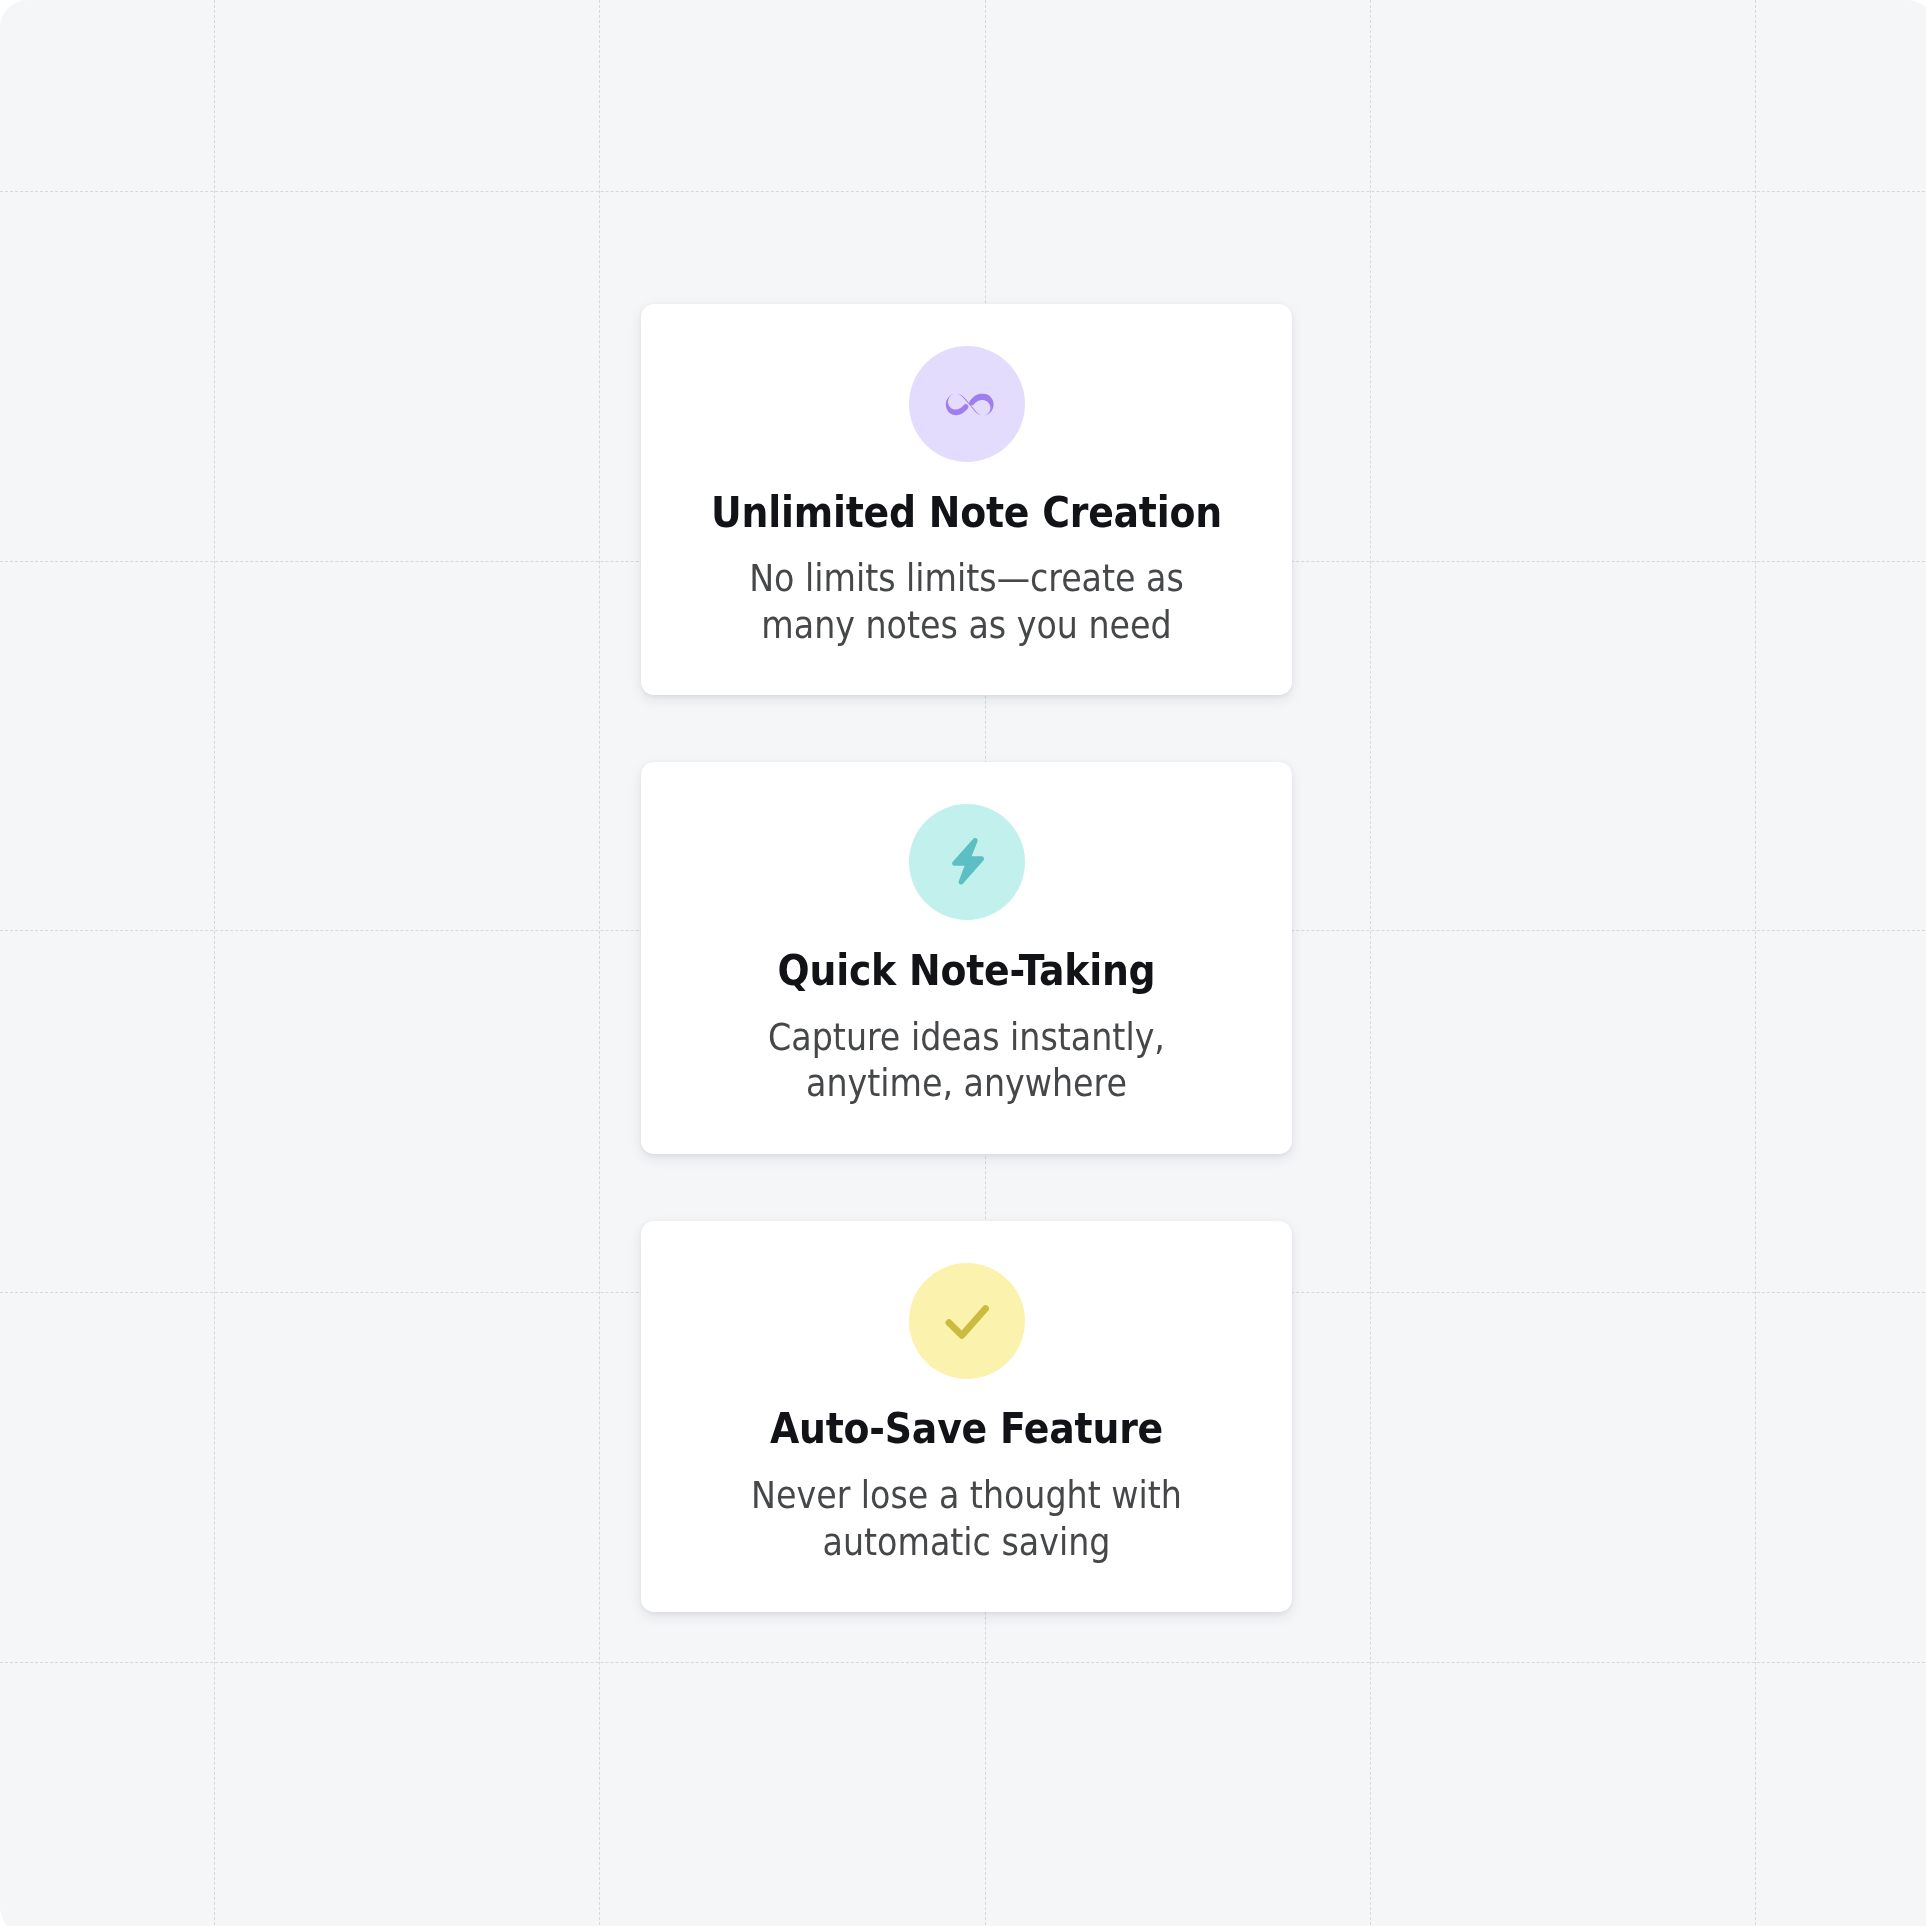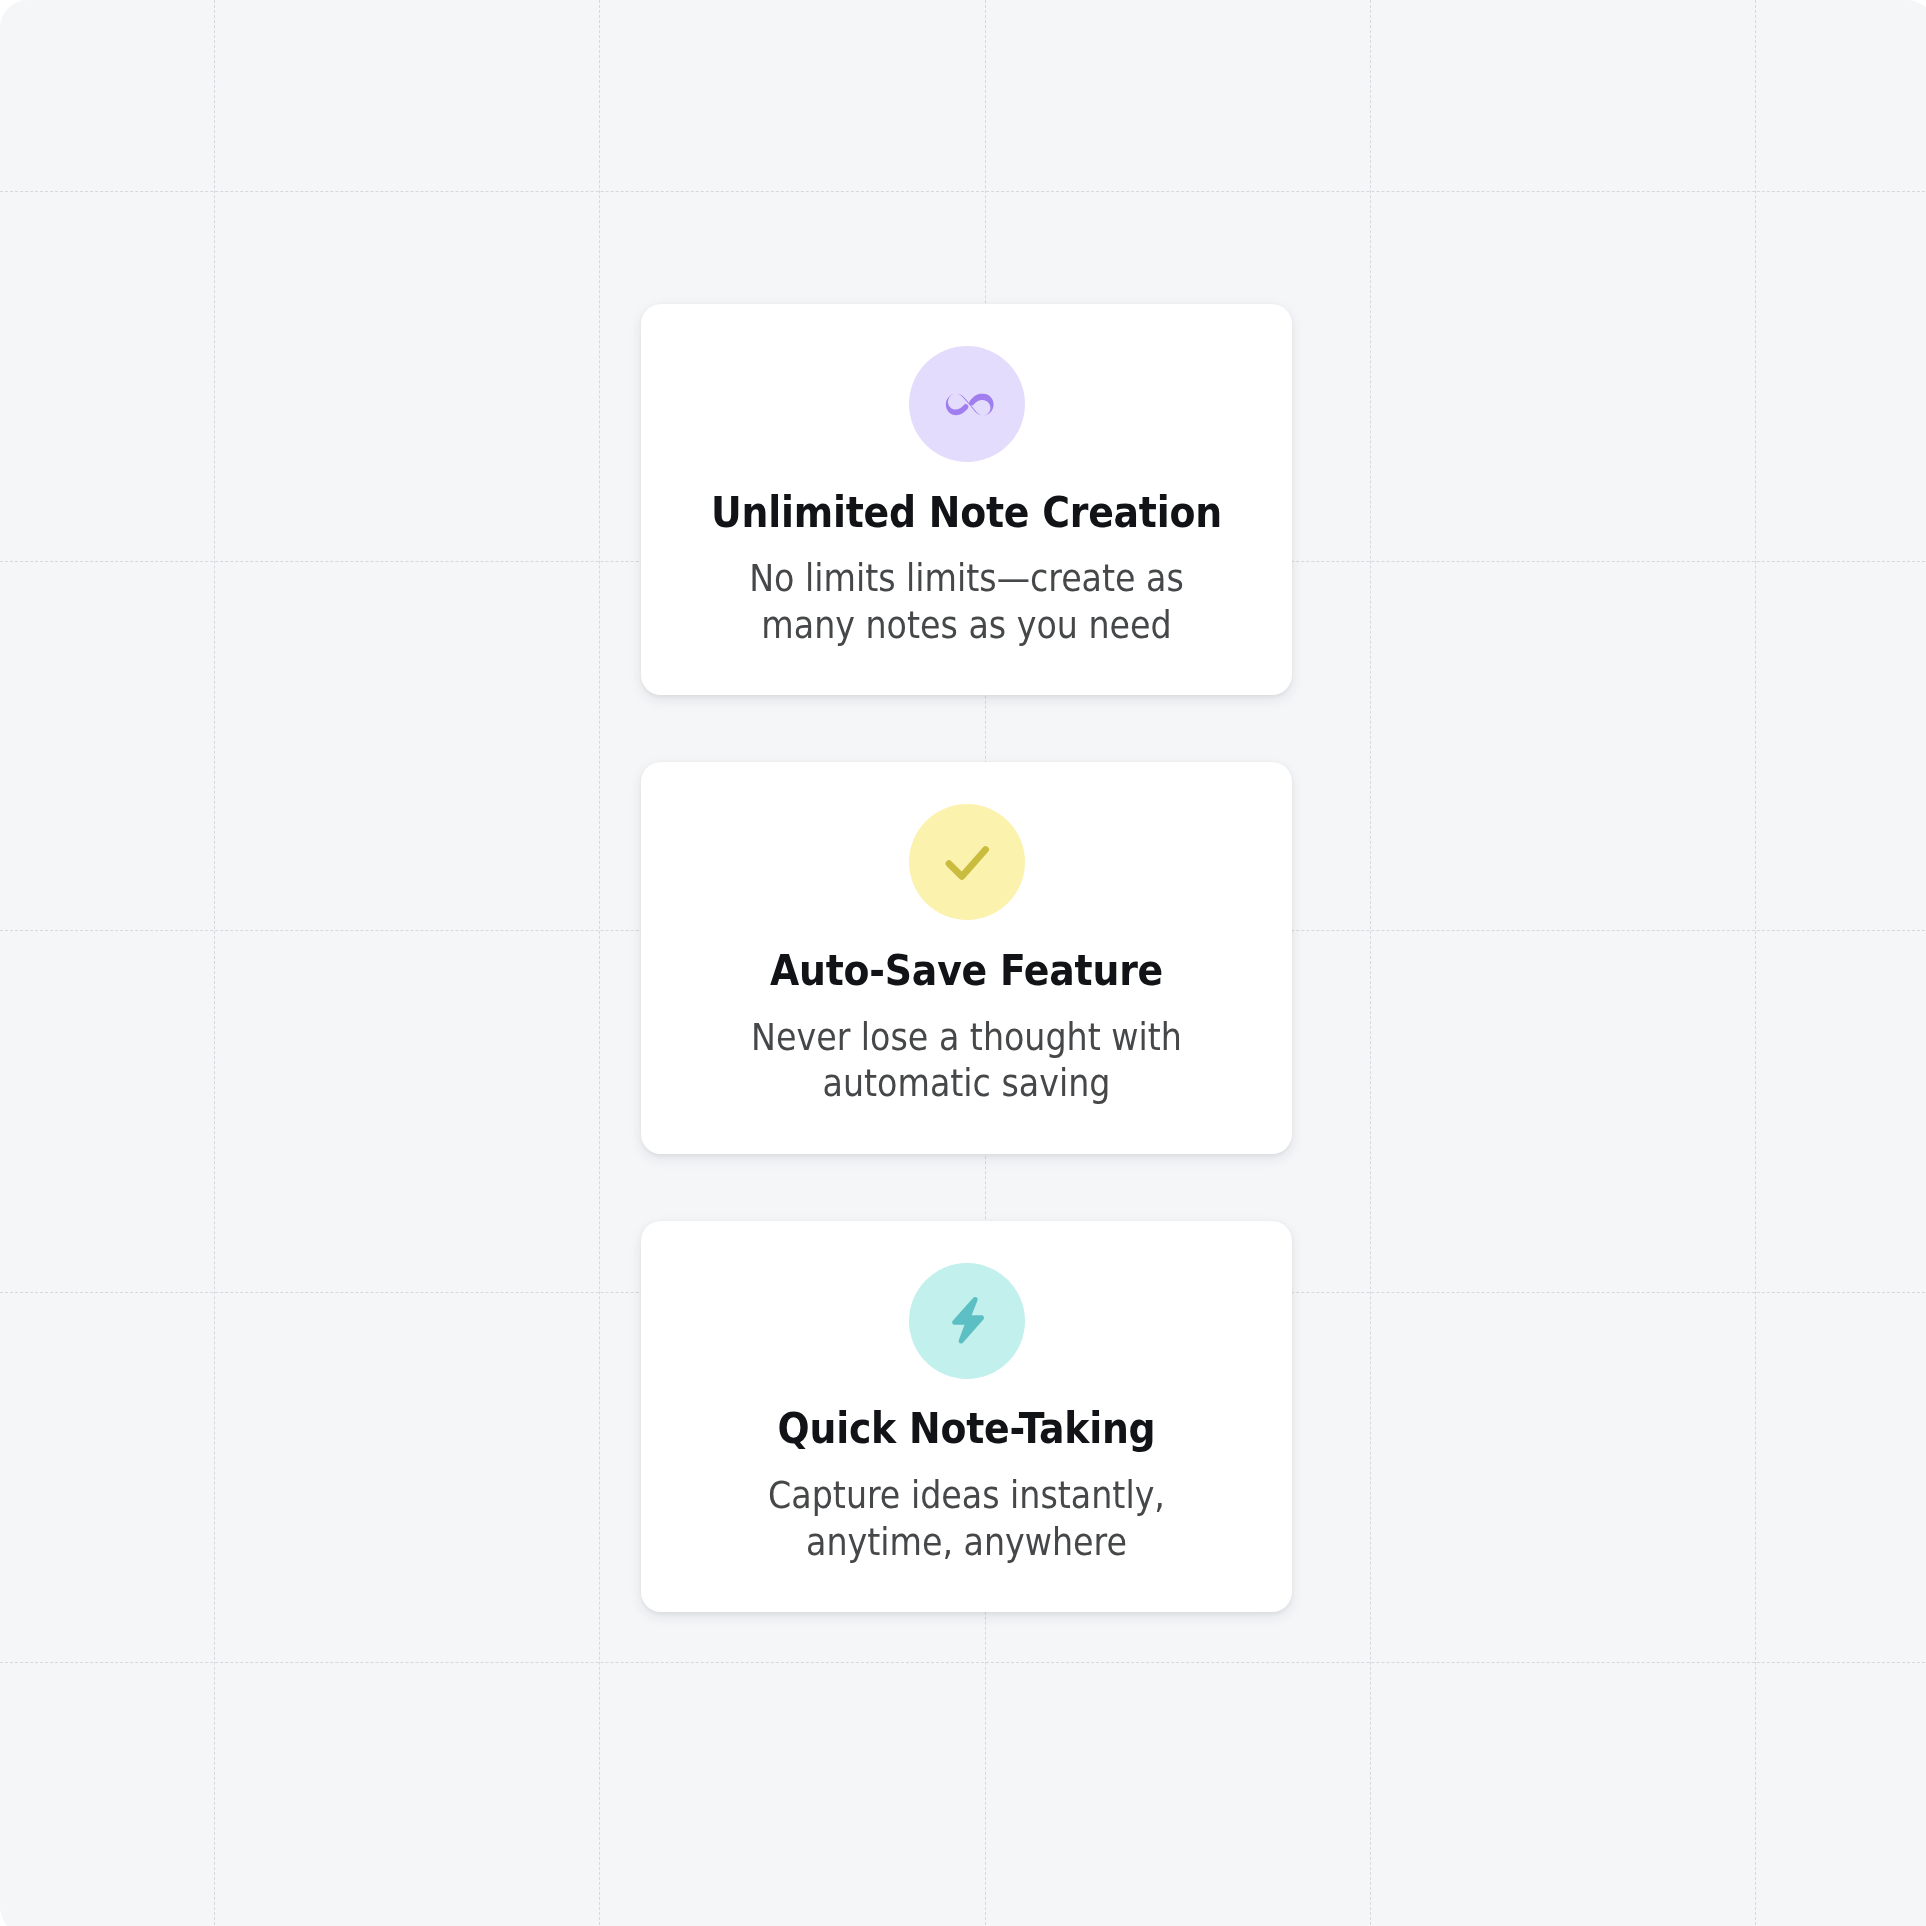"Unlimited Note Creation" .feature-card { border-radius: 20px -> 13px }
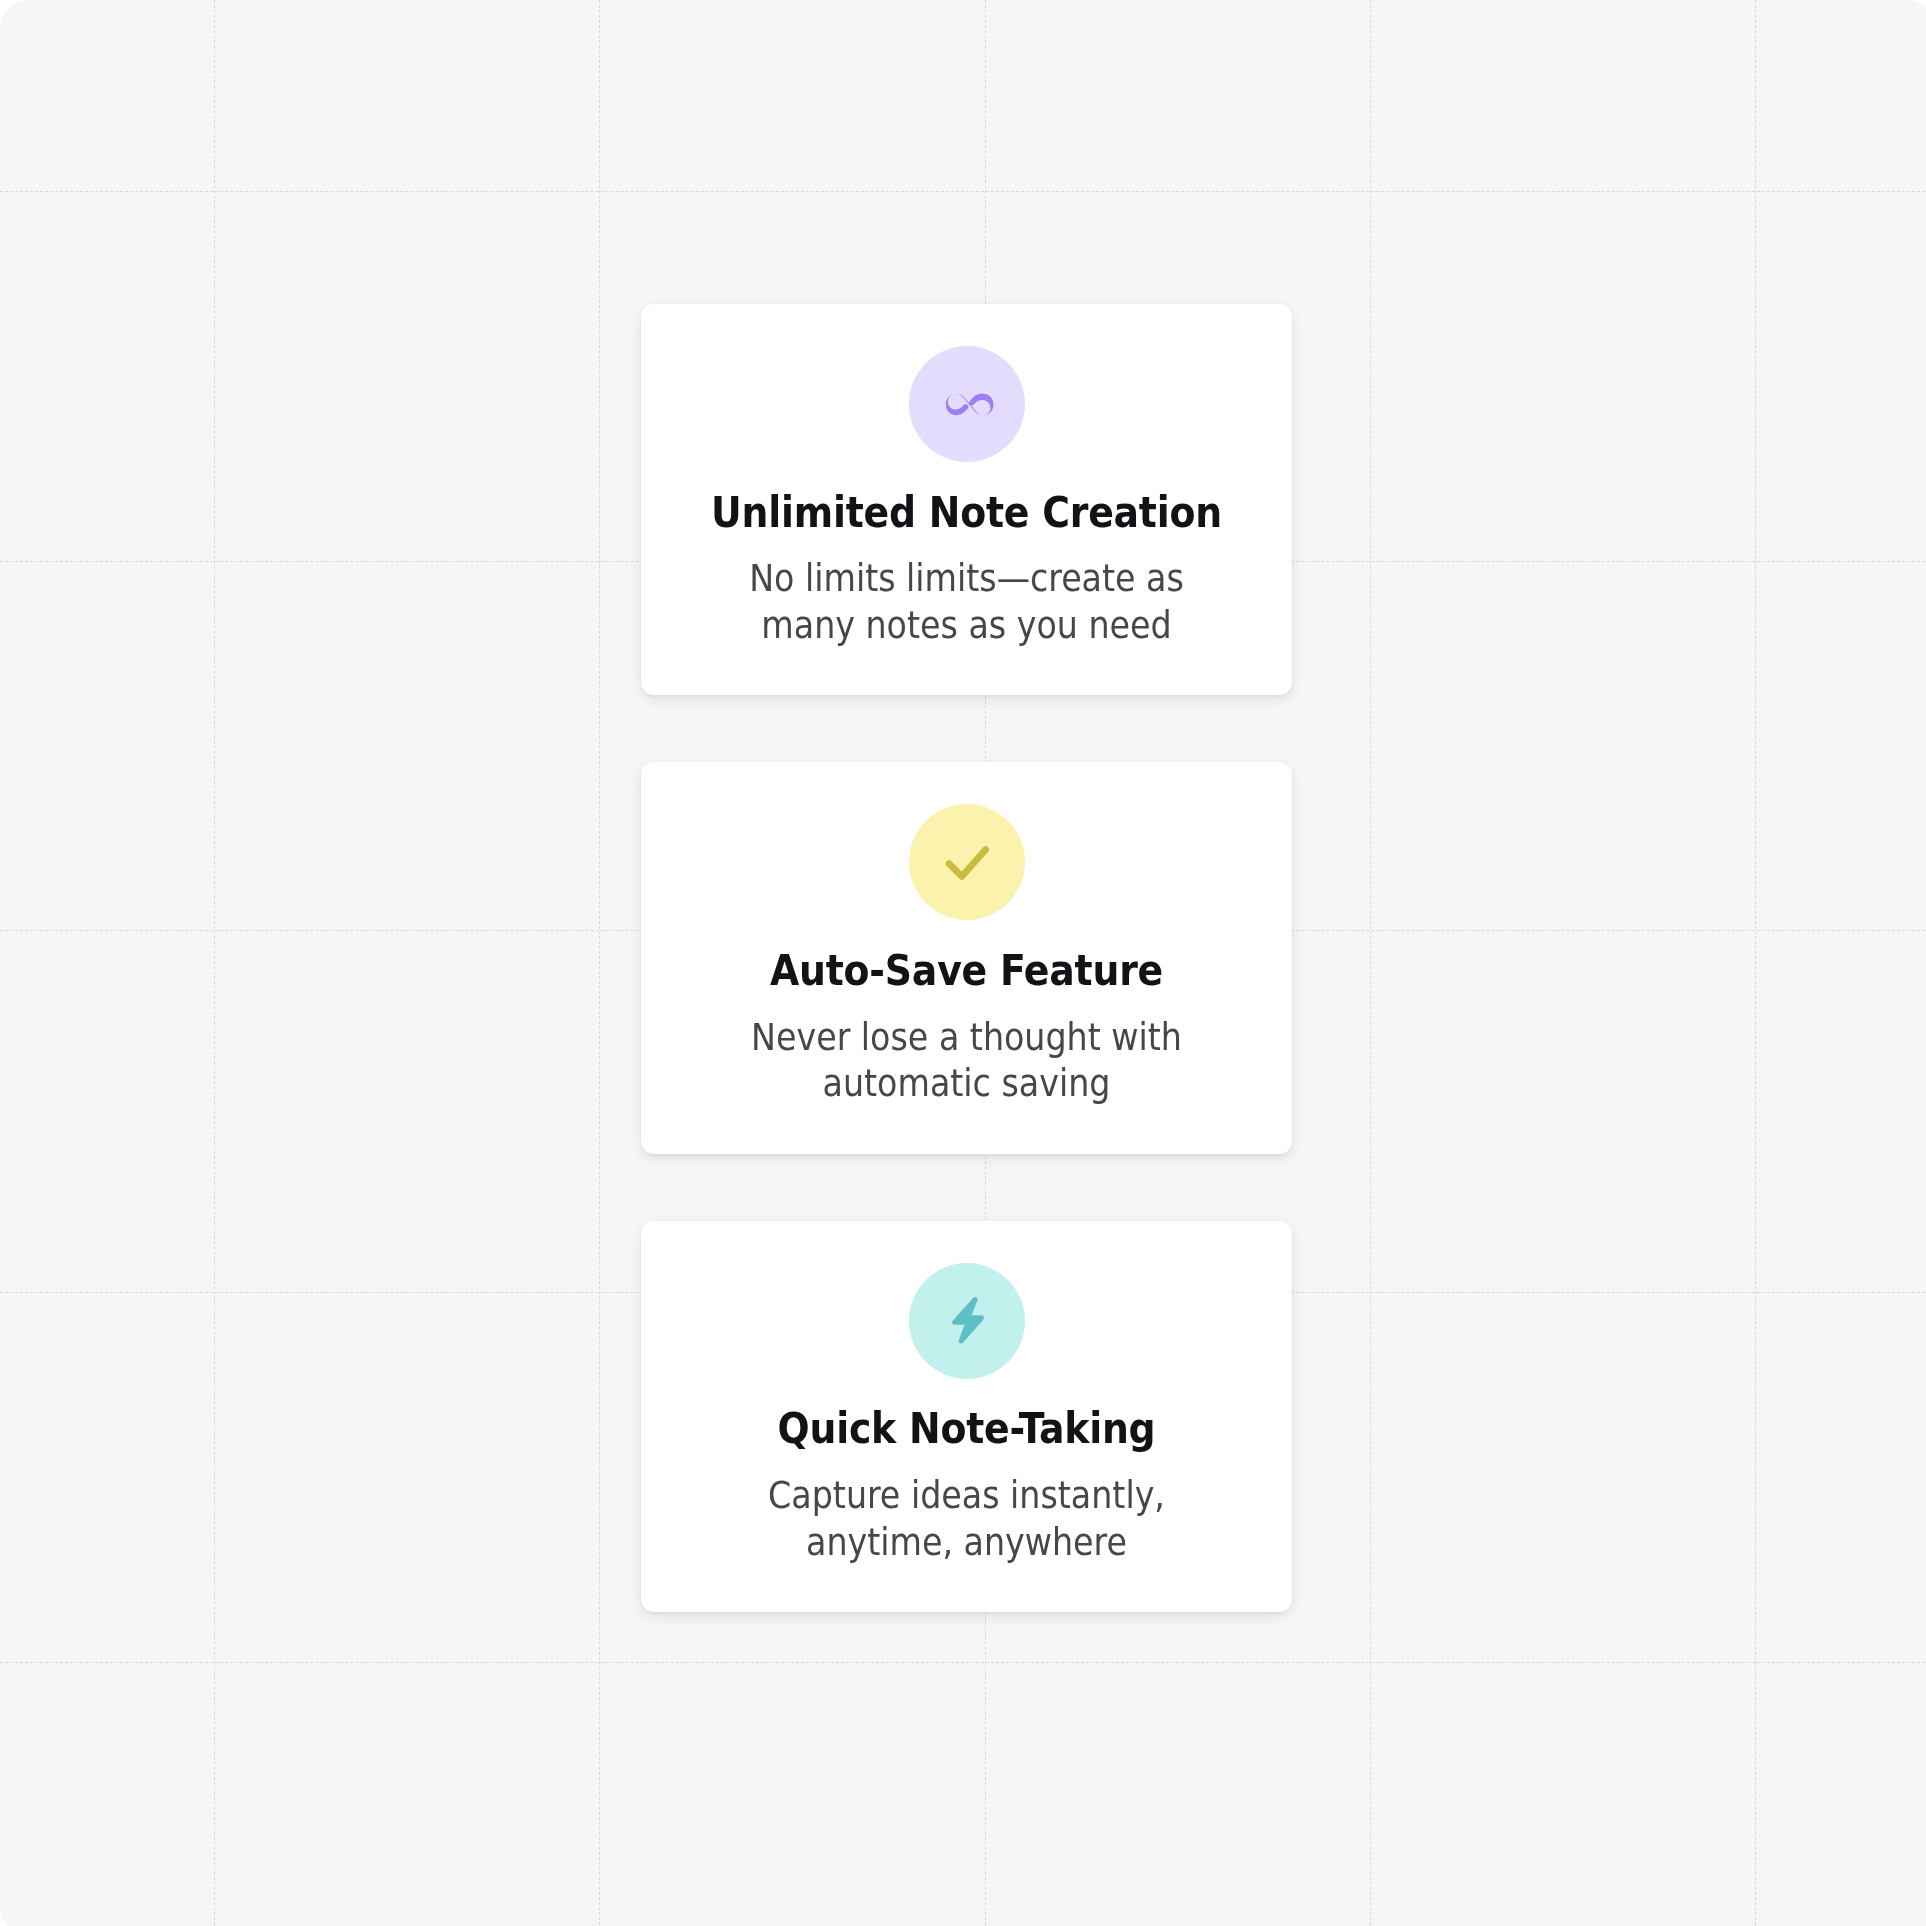"Auto-Save Feature" div.feature-card { order: before "Quick Note-Taking" -> after "Quick Note-Taking" }
